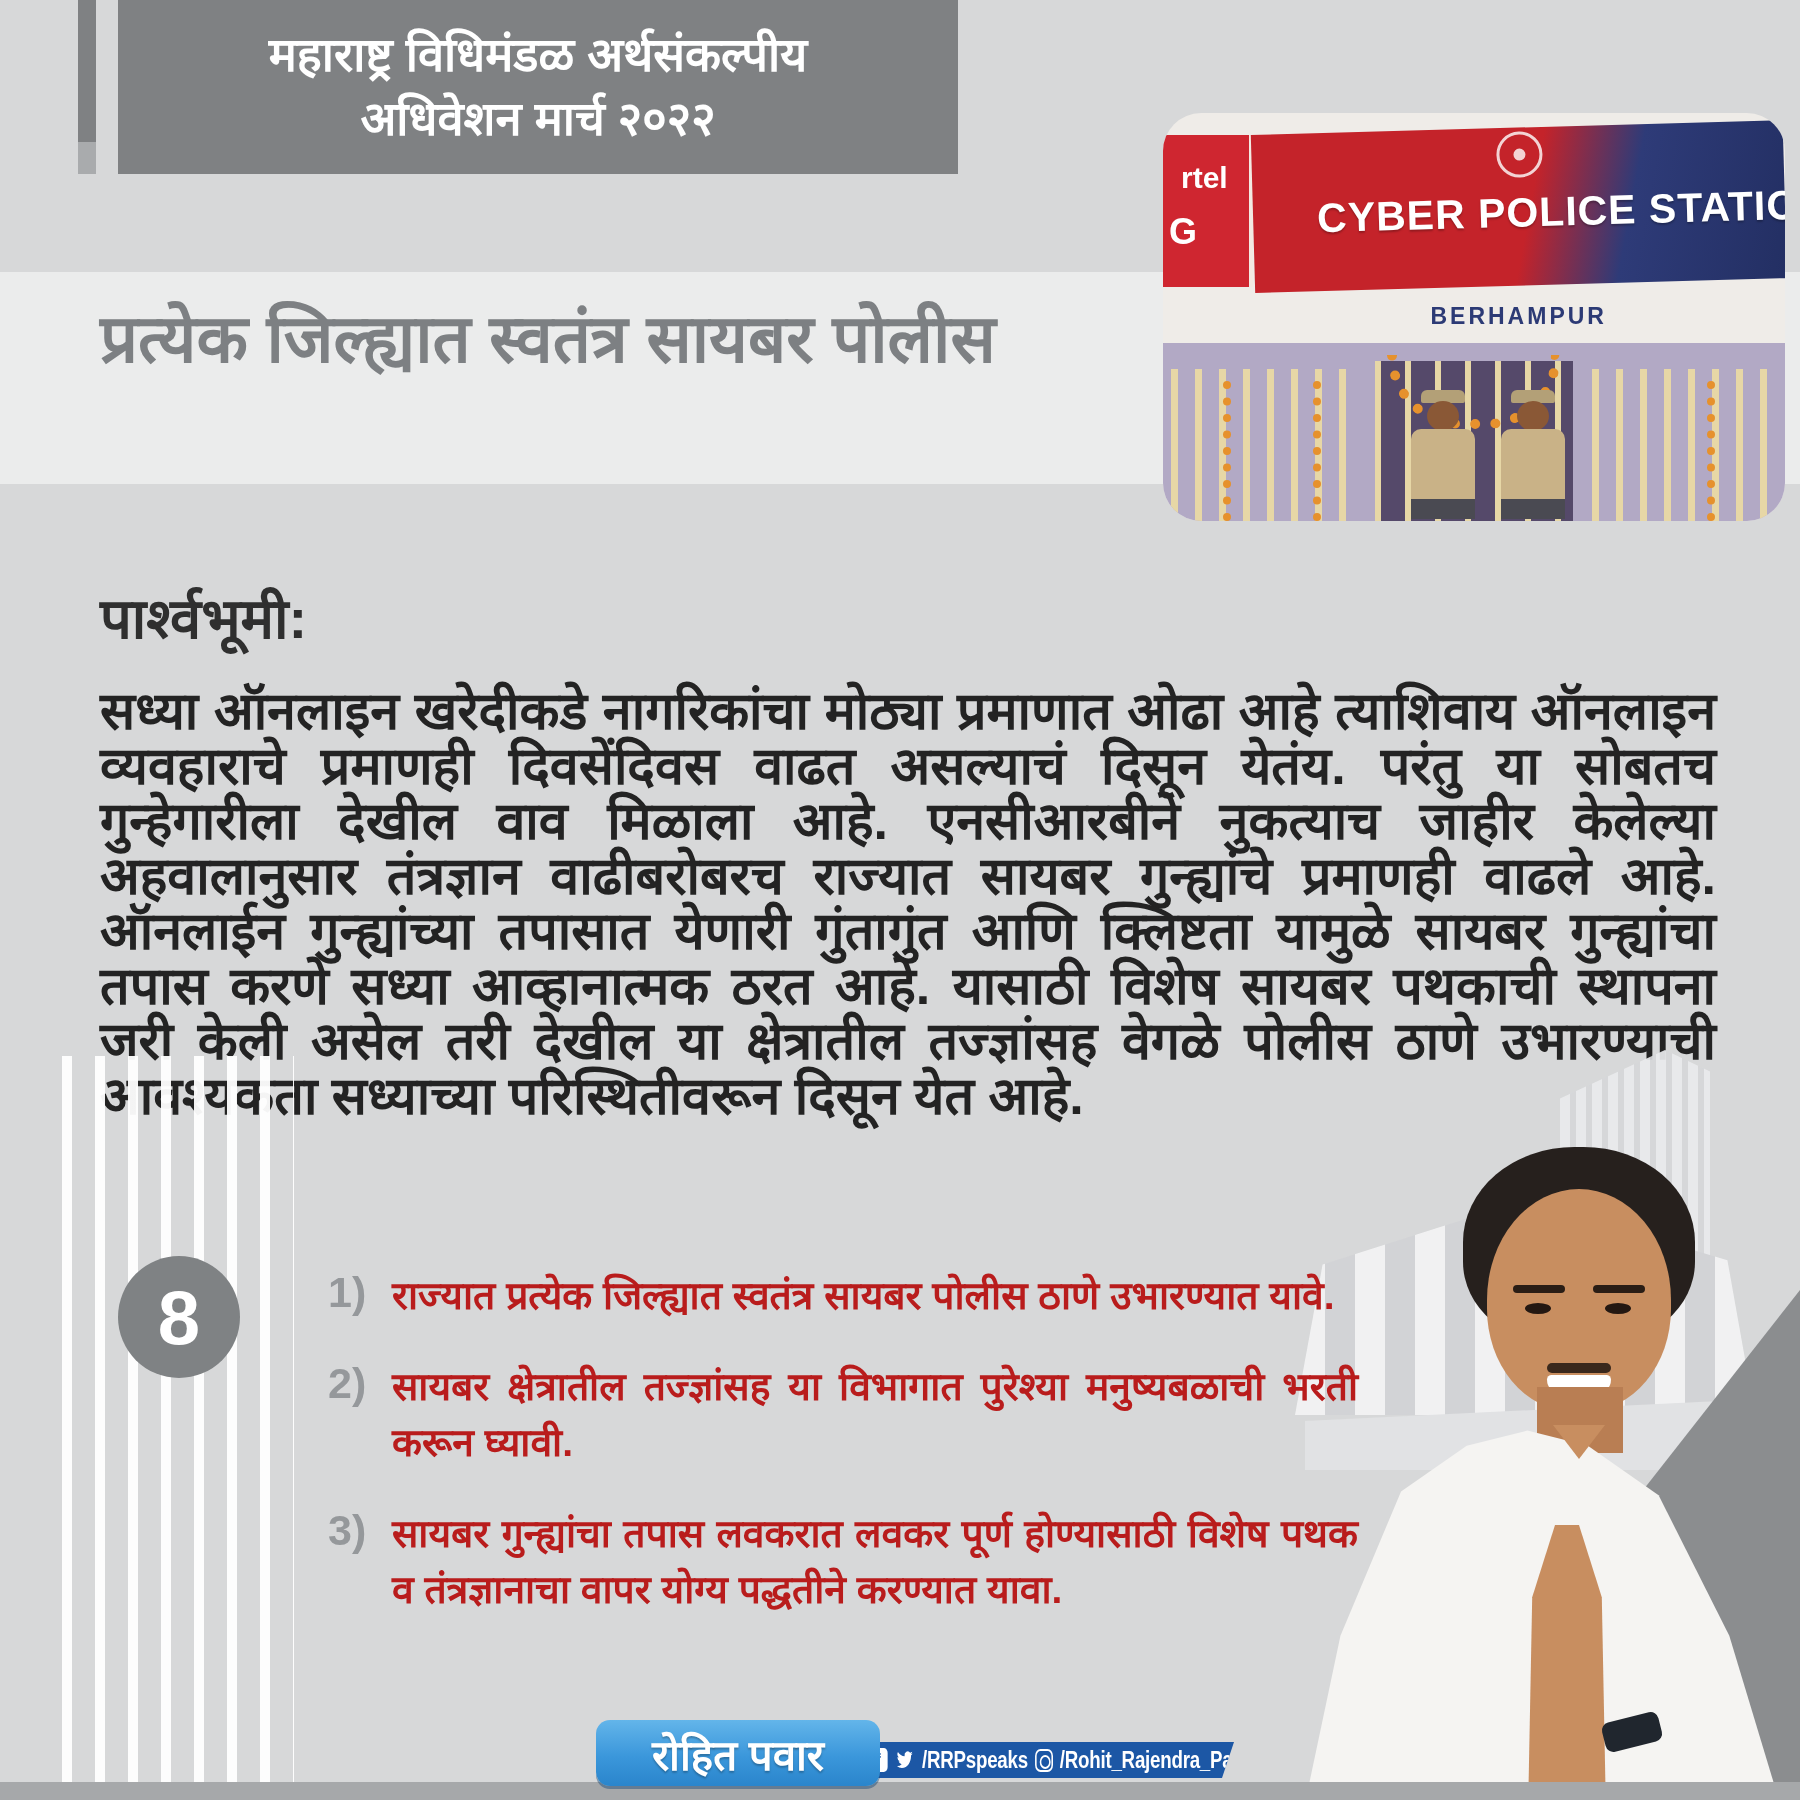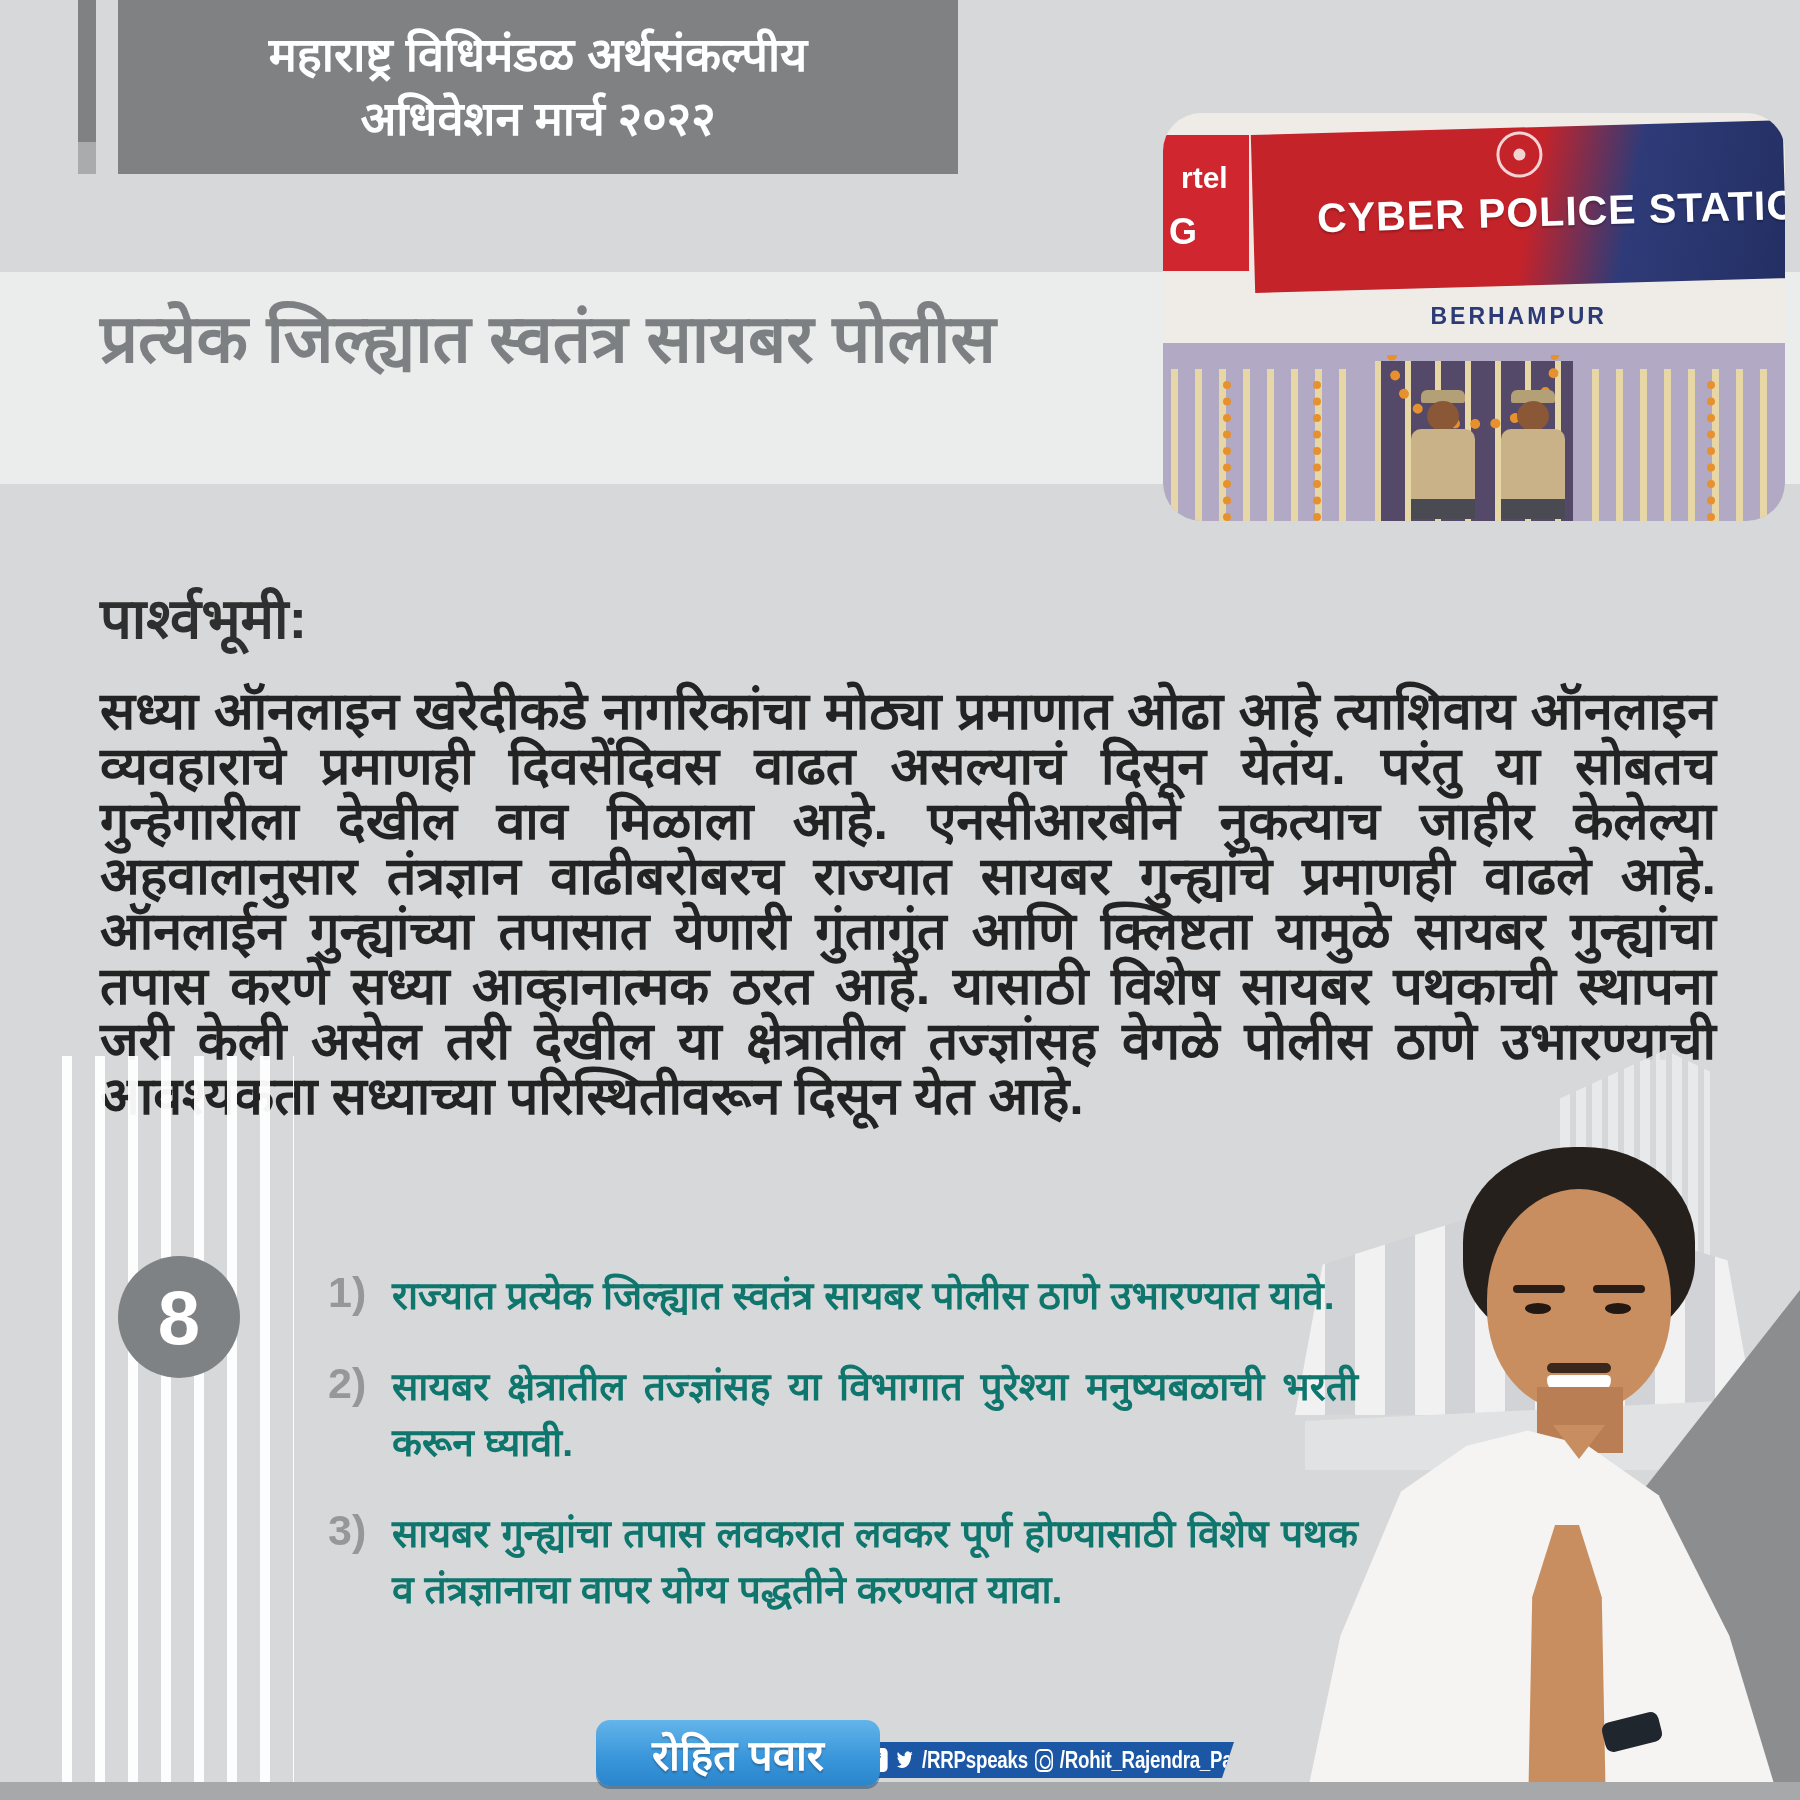"rtel" .ph-sign { height: 136px -> 152px }
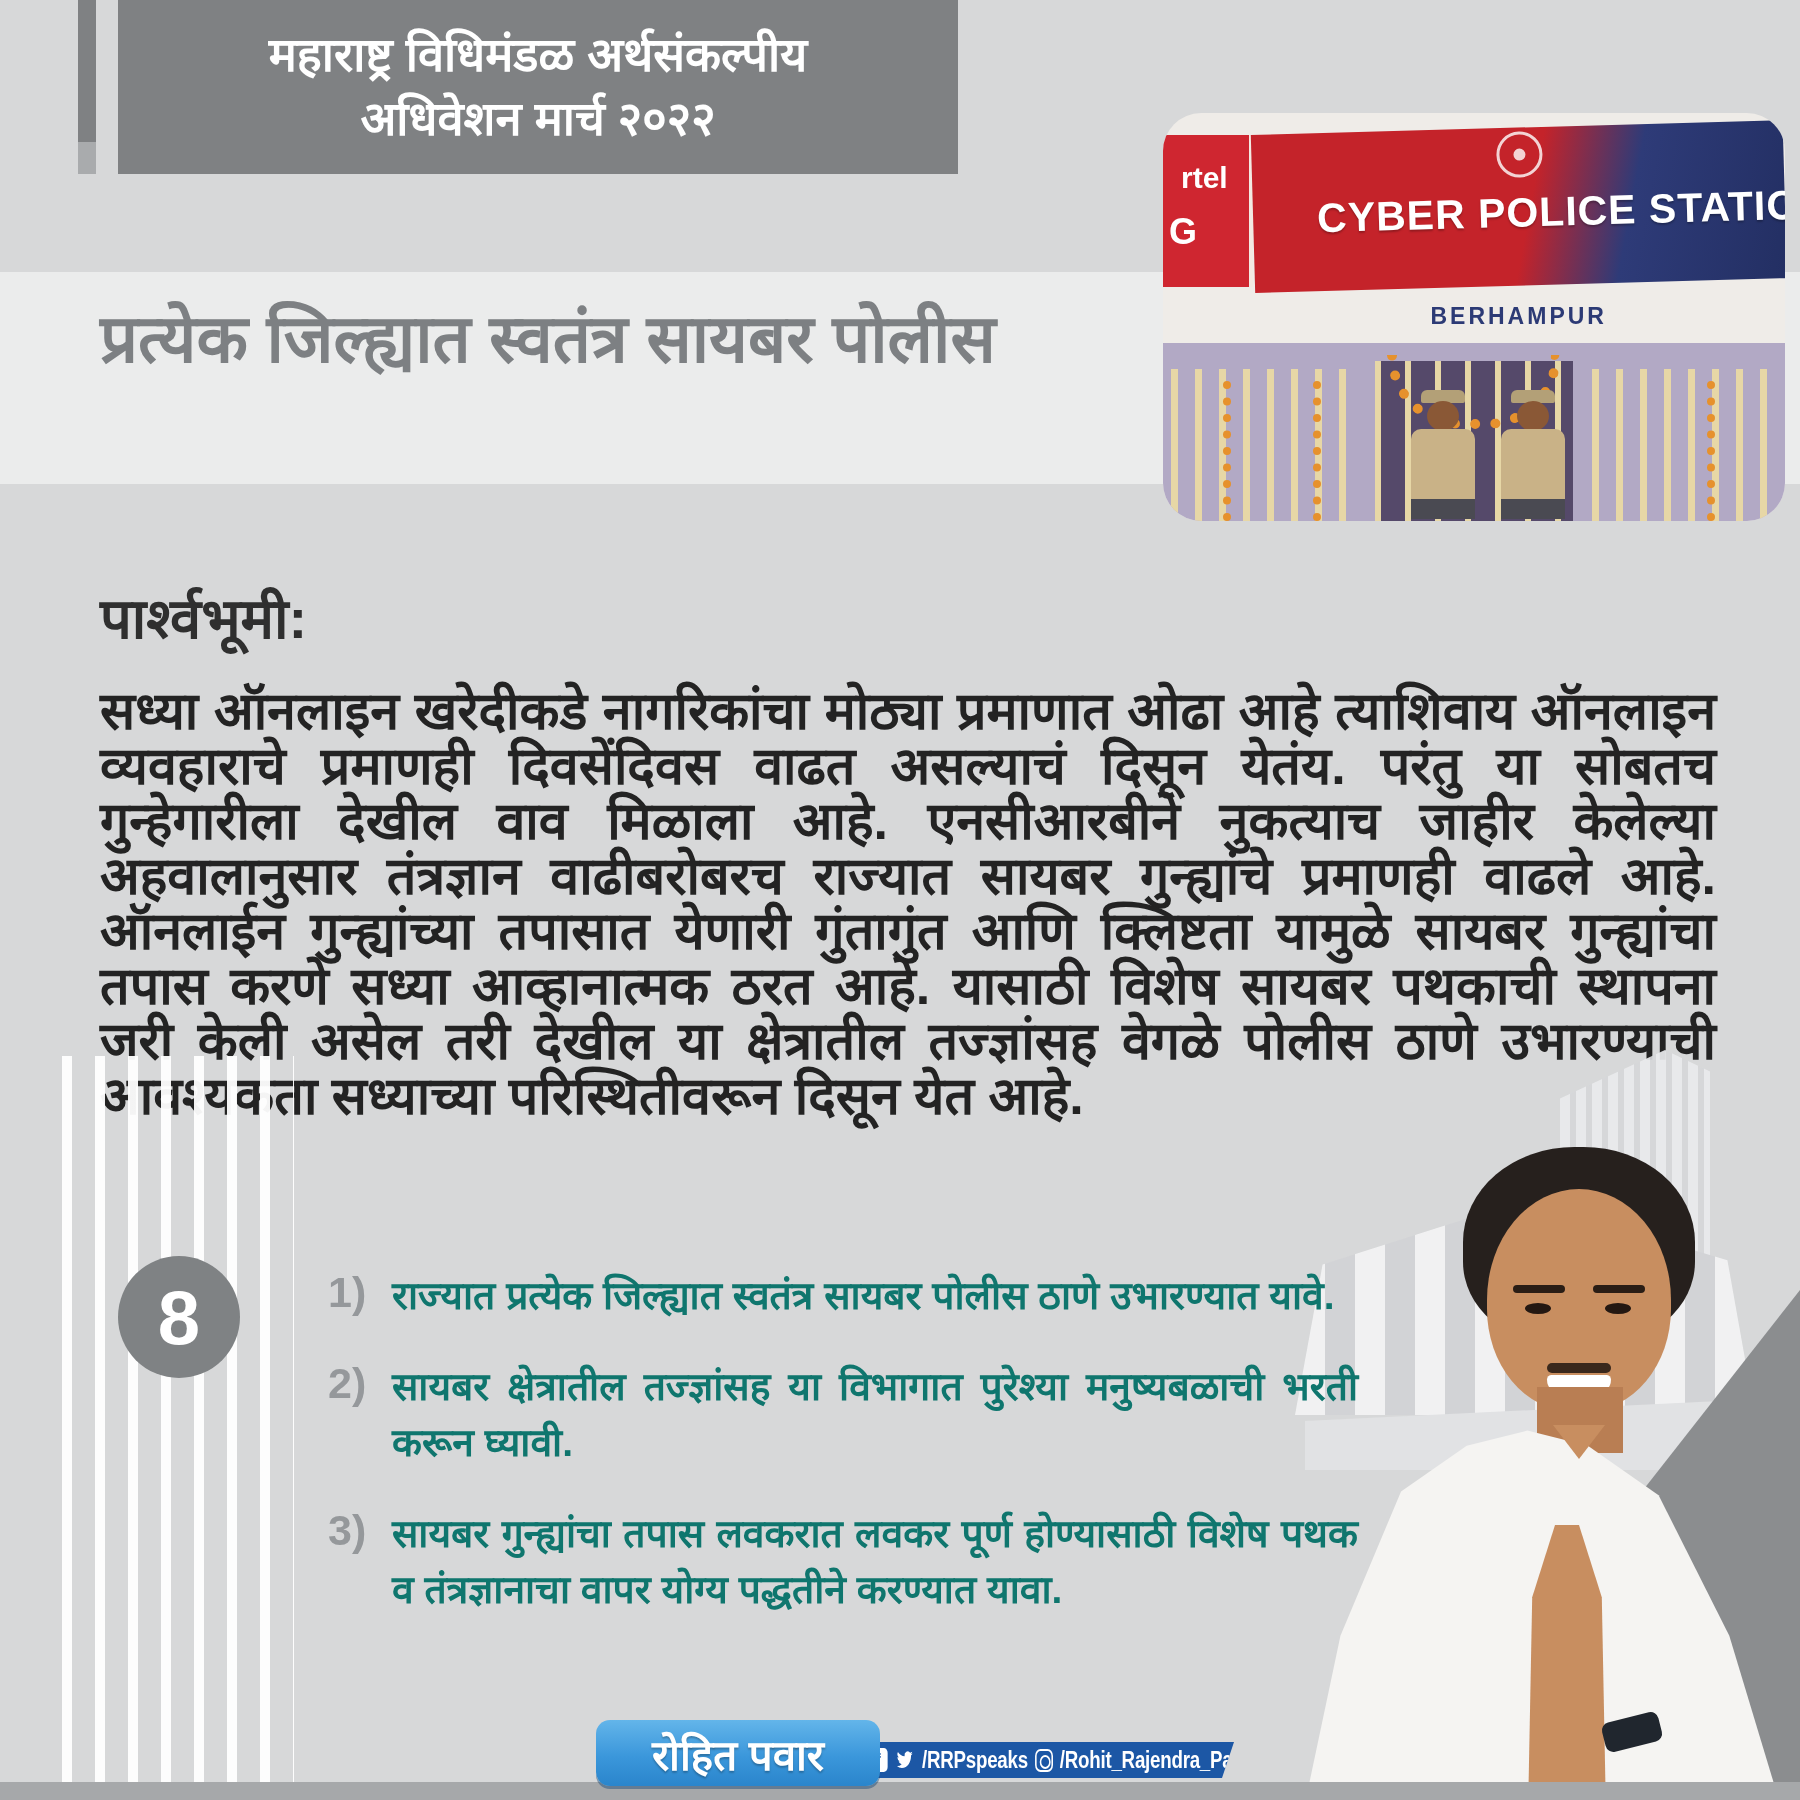"राज्यात प्रत्येक जिल्ह्यात स्वतंत्र" .pt .tx { color: #0f766e -> #b91c1c }
